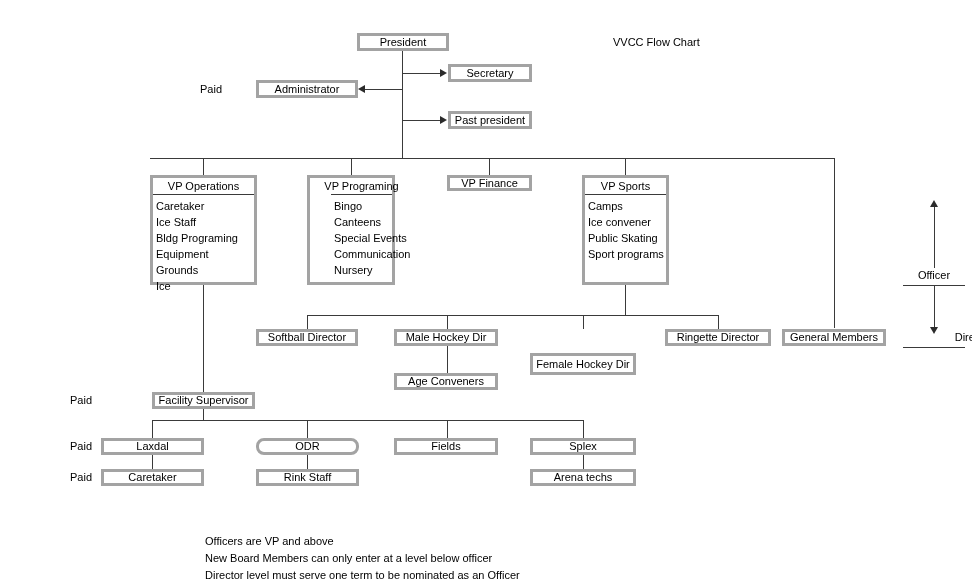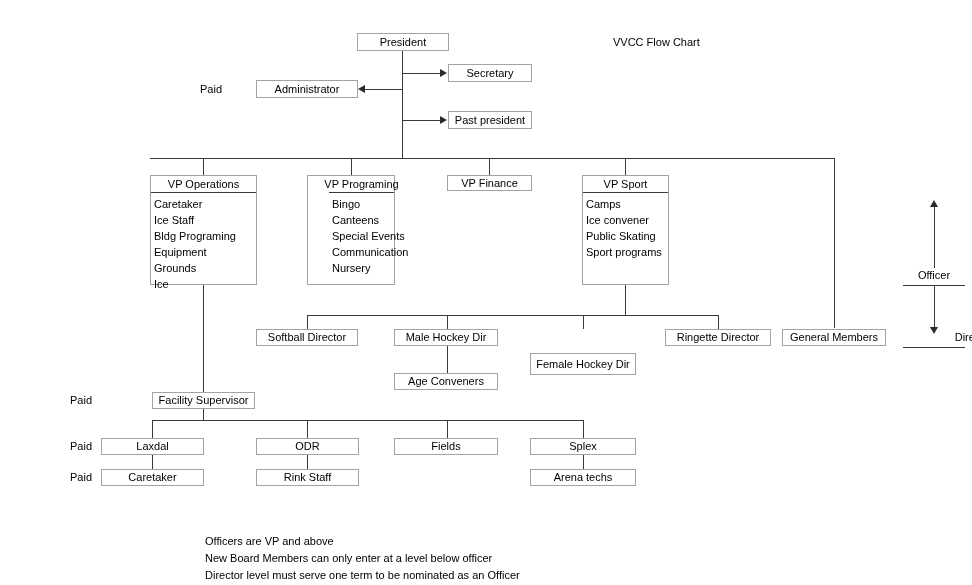"President" .box { border: 1px solid #a3a3a3 -> 3px solid #a3a3a3 }
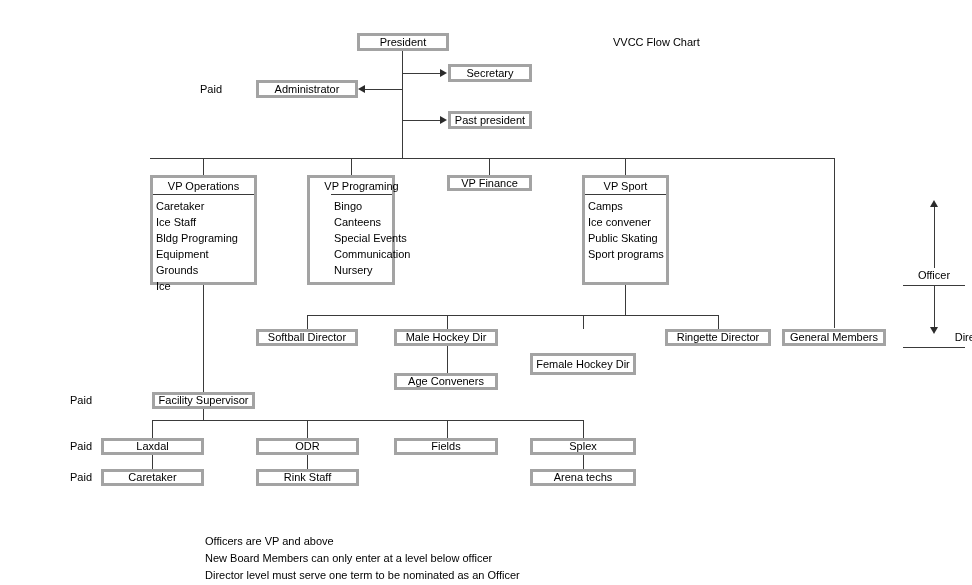"VP Sport" div.hdr { text: Sport -> Sports }
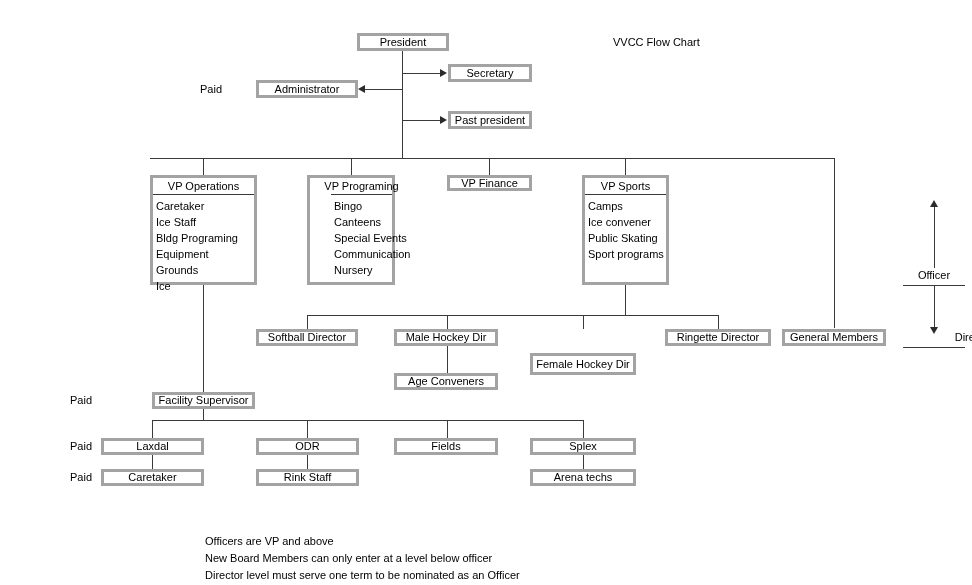"ODR" div.box { border-radius: none -> 8px }
